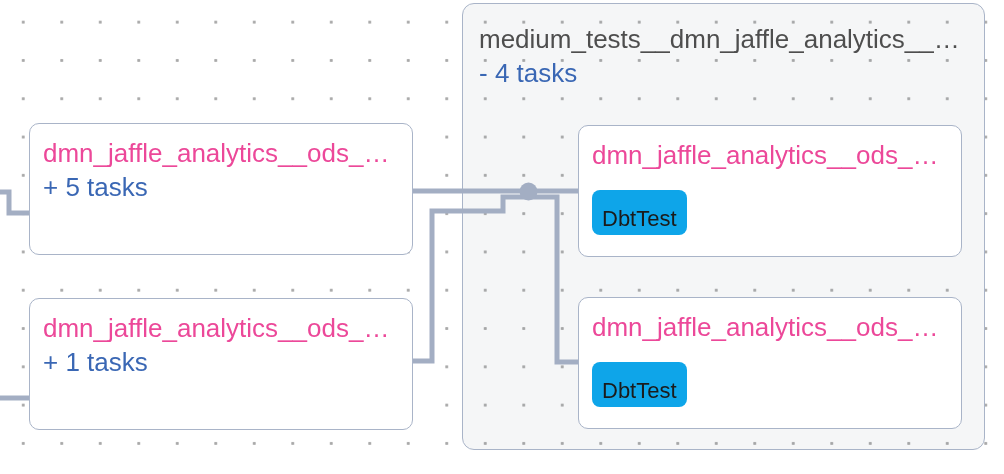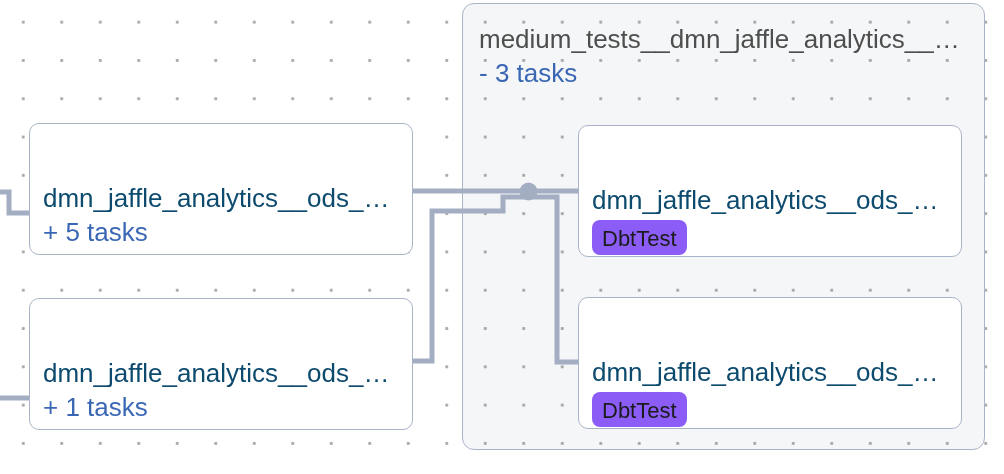"- 3 tasks" div.toggle-link { text: 3 -> 4 }
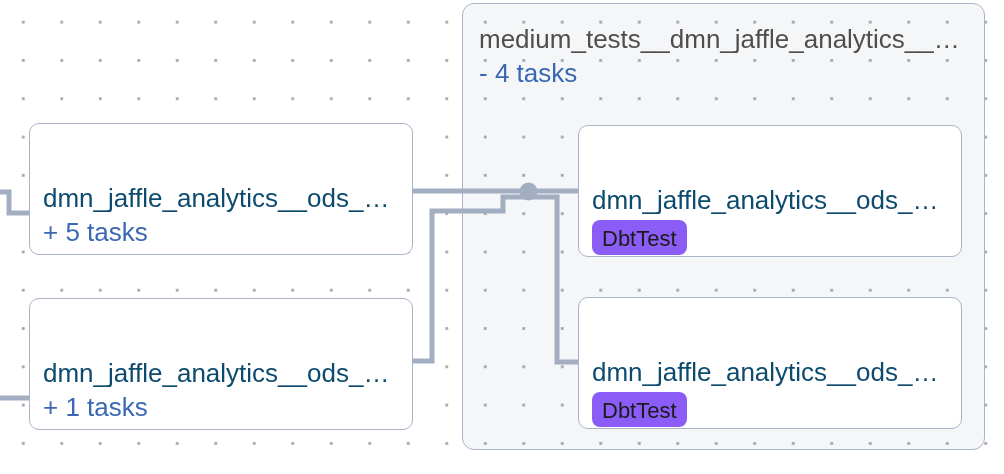"dmn_jaffle_analytics__ods_…" .node-title { color: #0c4a6e -> #ec4899; margin-top: 45px -> none }
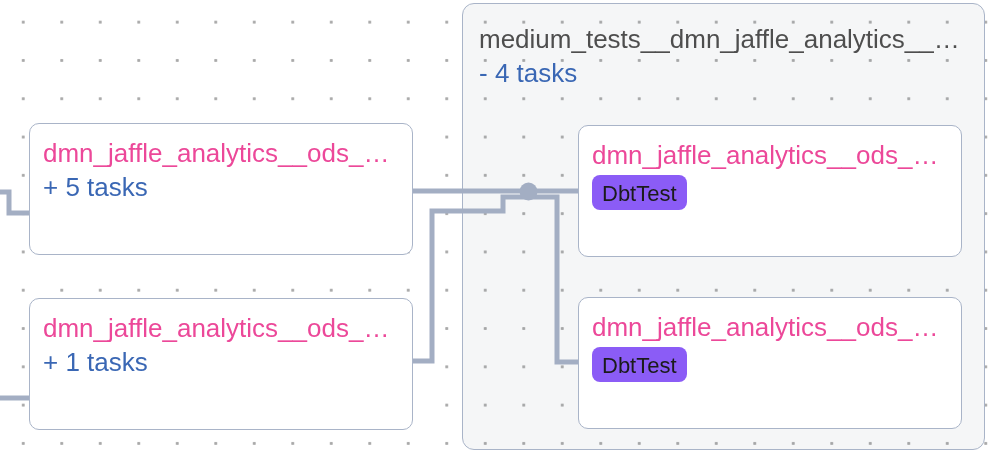"DbtTest" .badge { background: #8b5cf6 -> #0ea5e9; margin-top: 3px -> 18px; padding: 6px 10px 3px 10px -> 16px 10px 3px 10px }
